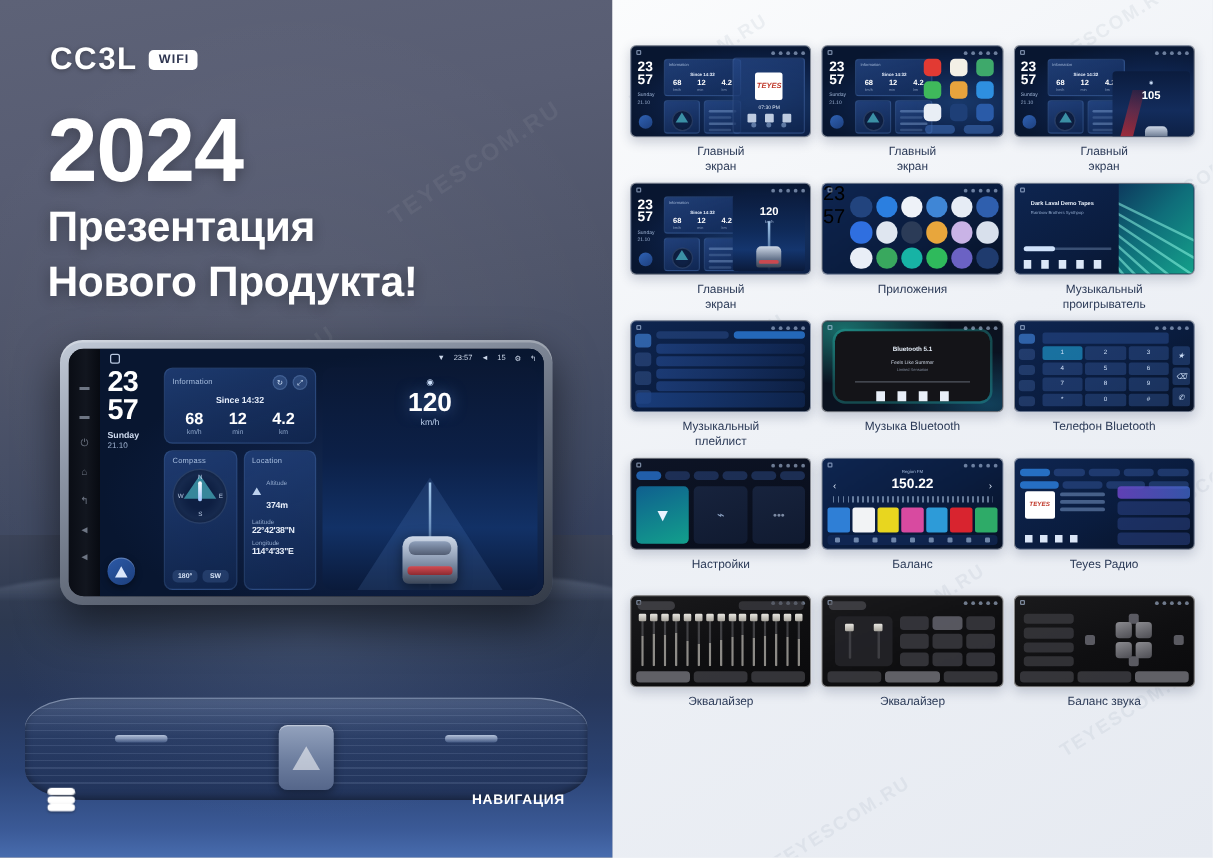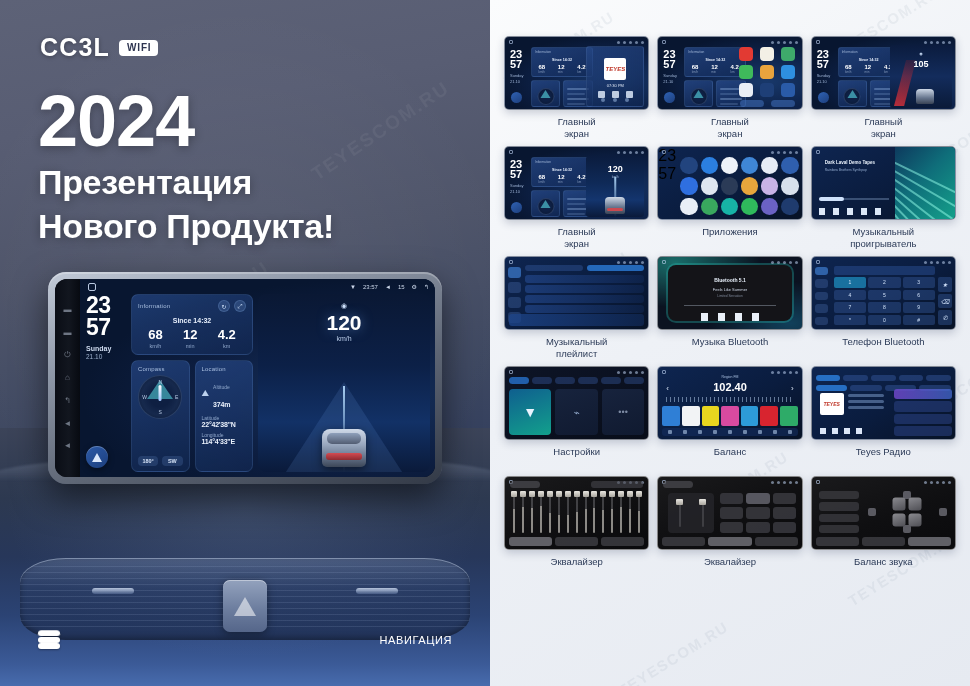"105" .redroad { top: 8px -> 20px }
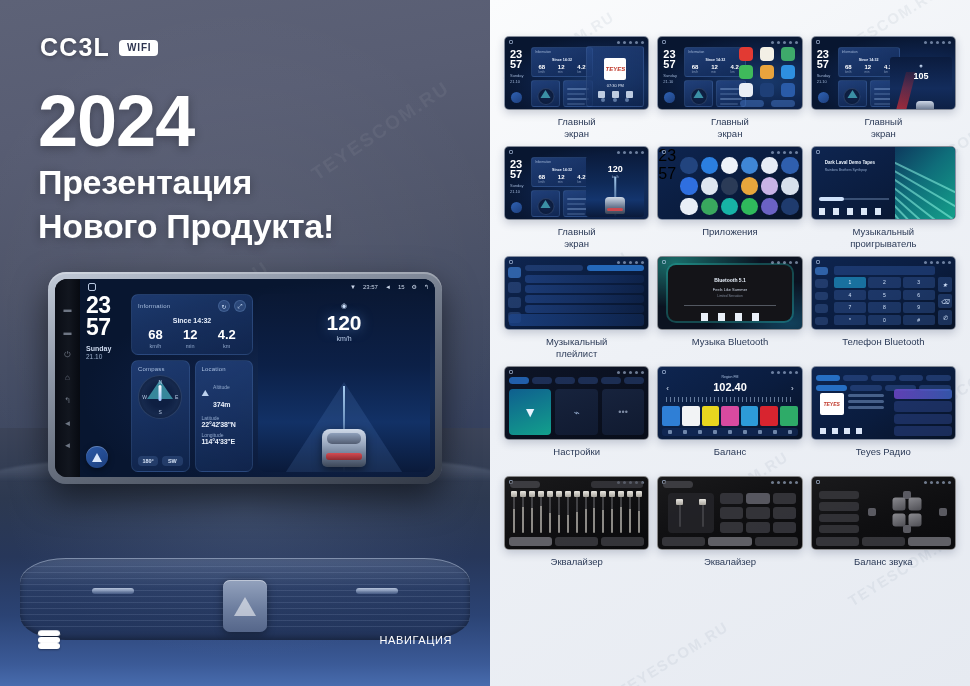"102.40" div.rad-freq { text: 102.40 -> 150.22 }
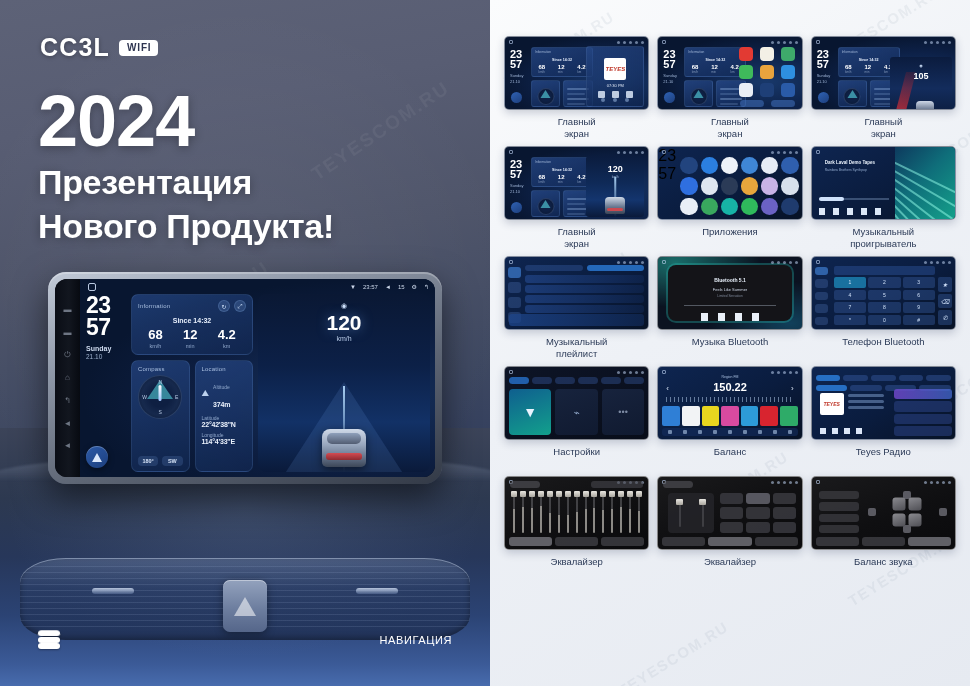"НАВИГАЦИЯ" .nav-label { font-weight: 400 -> 700 }
